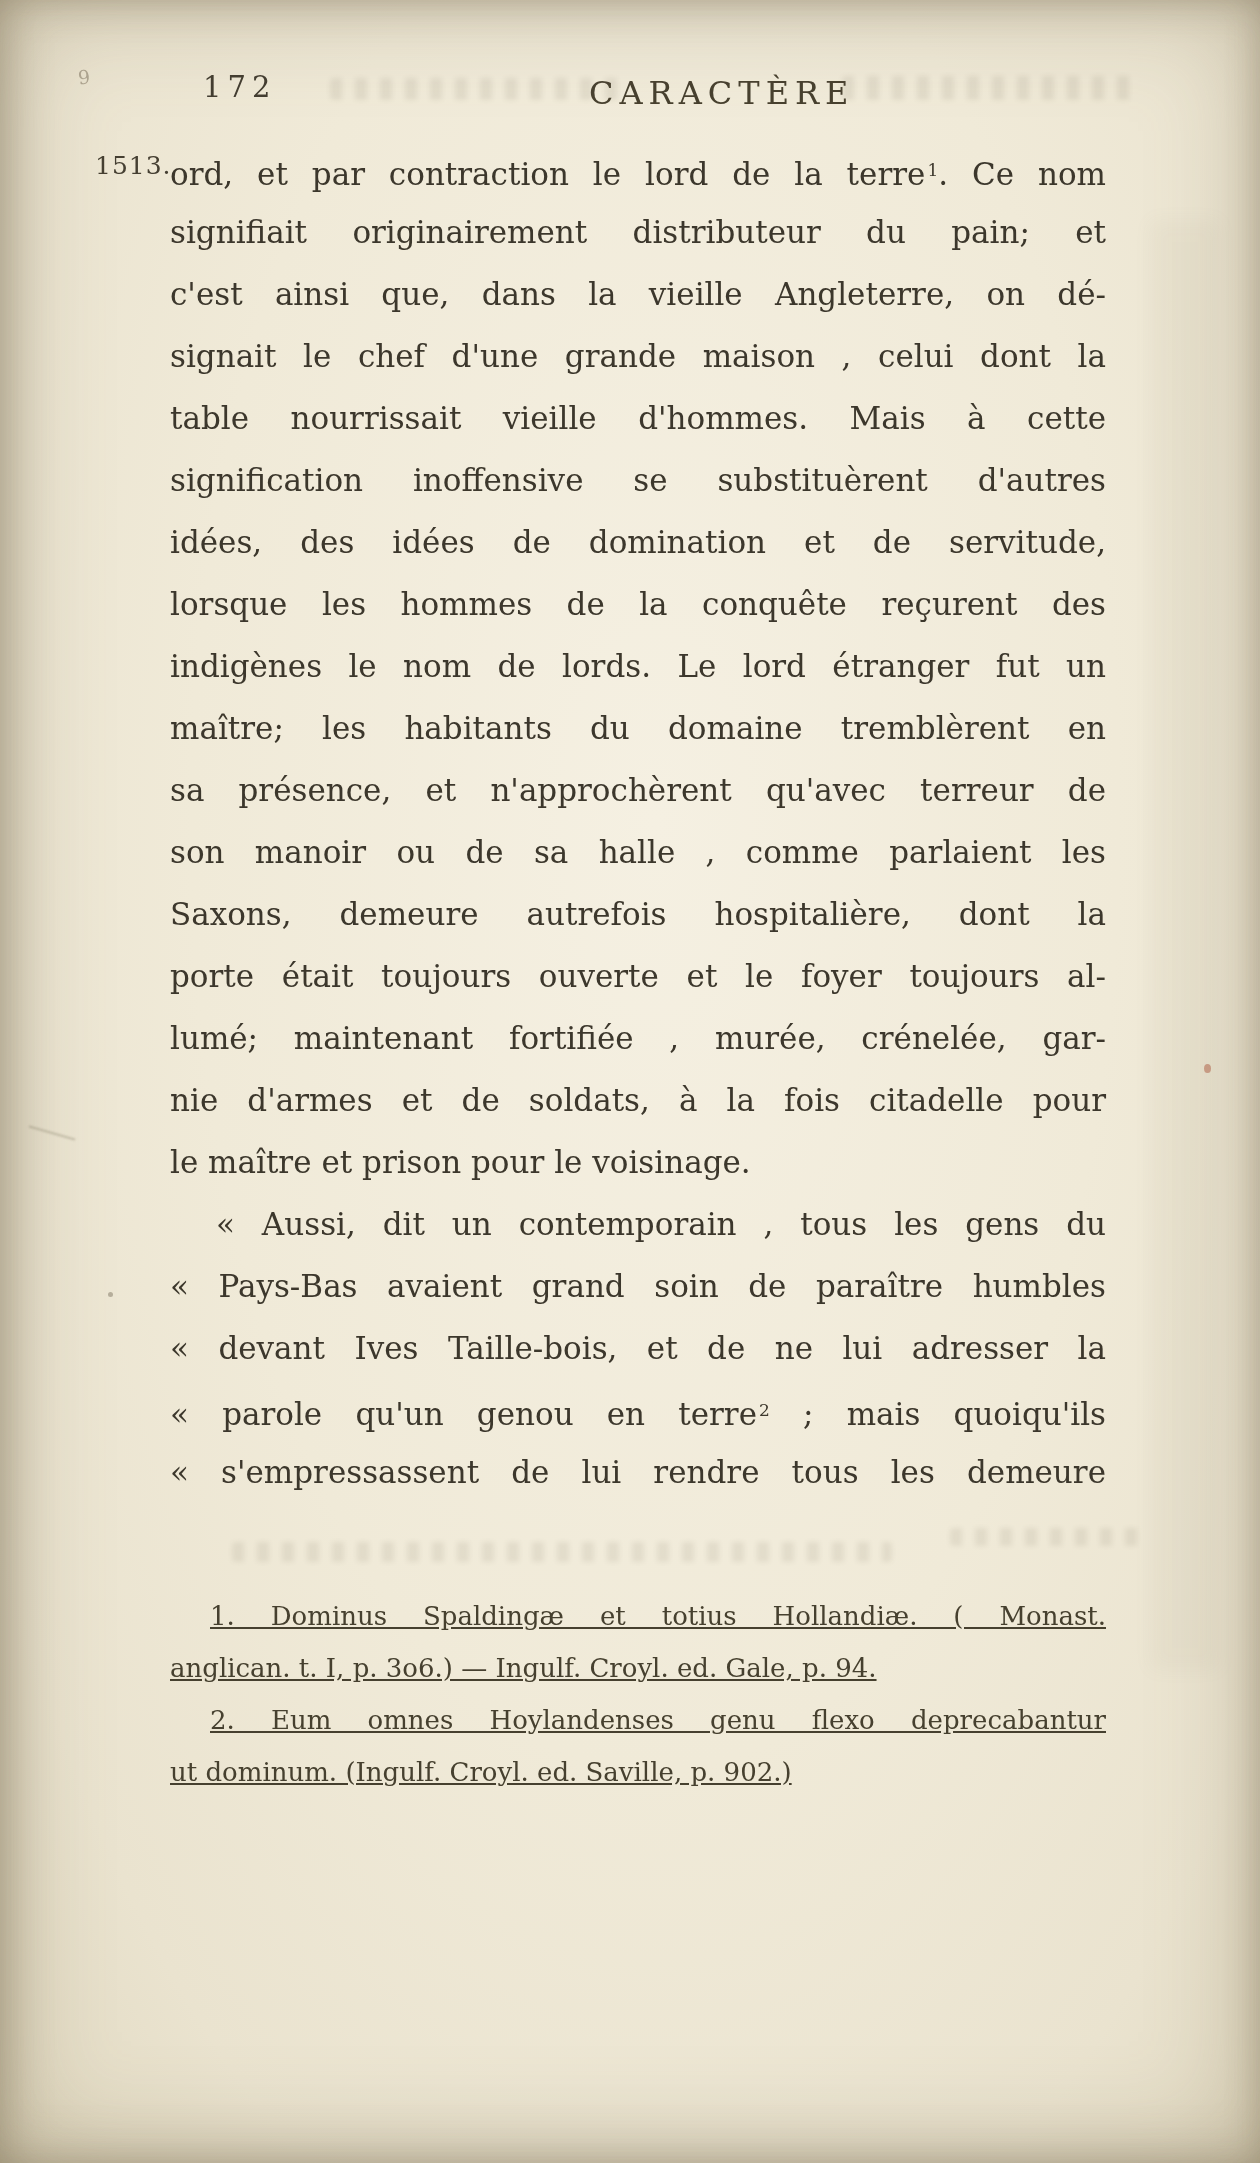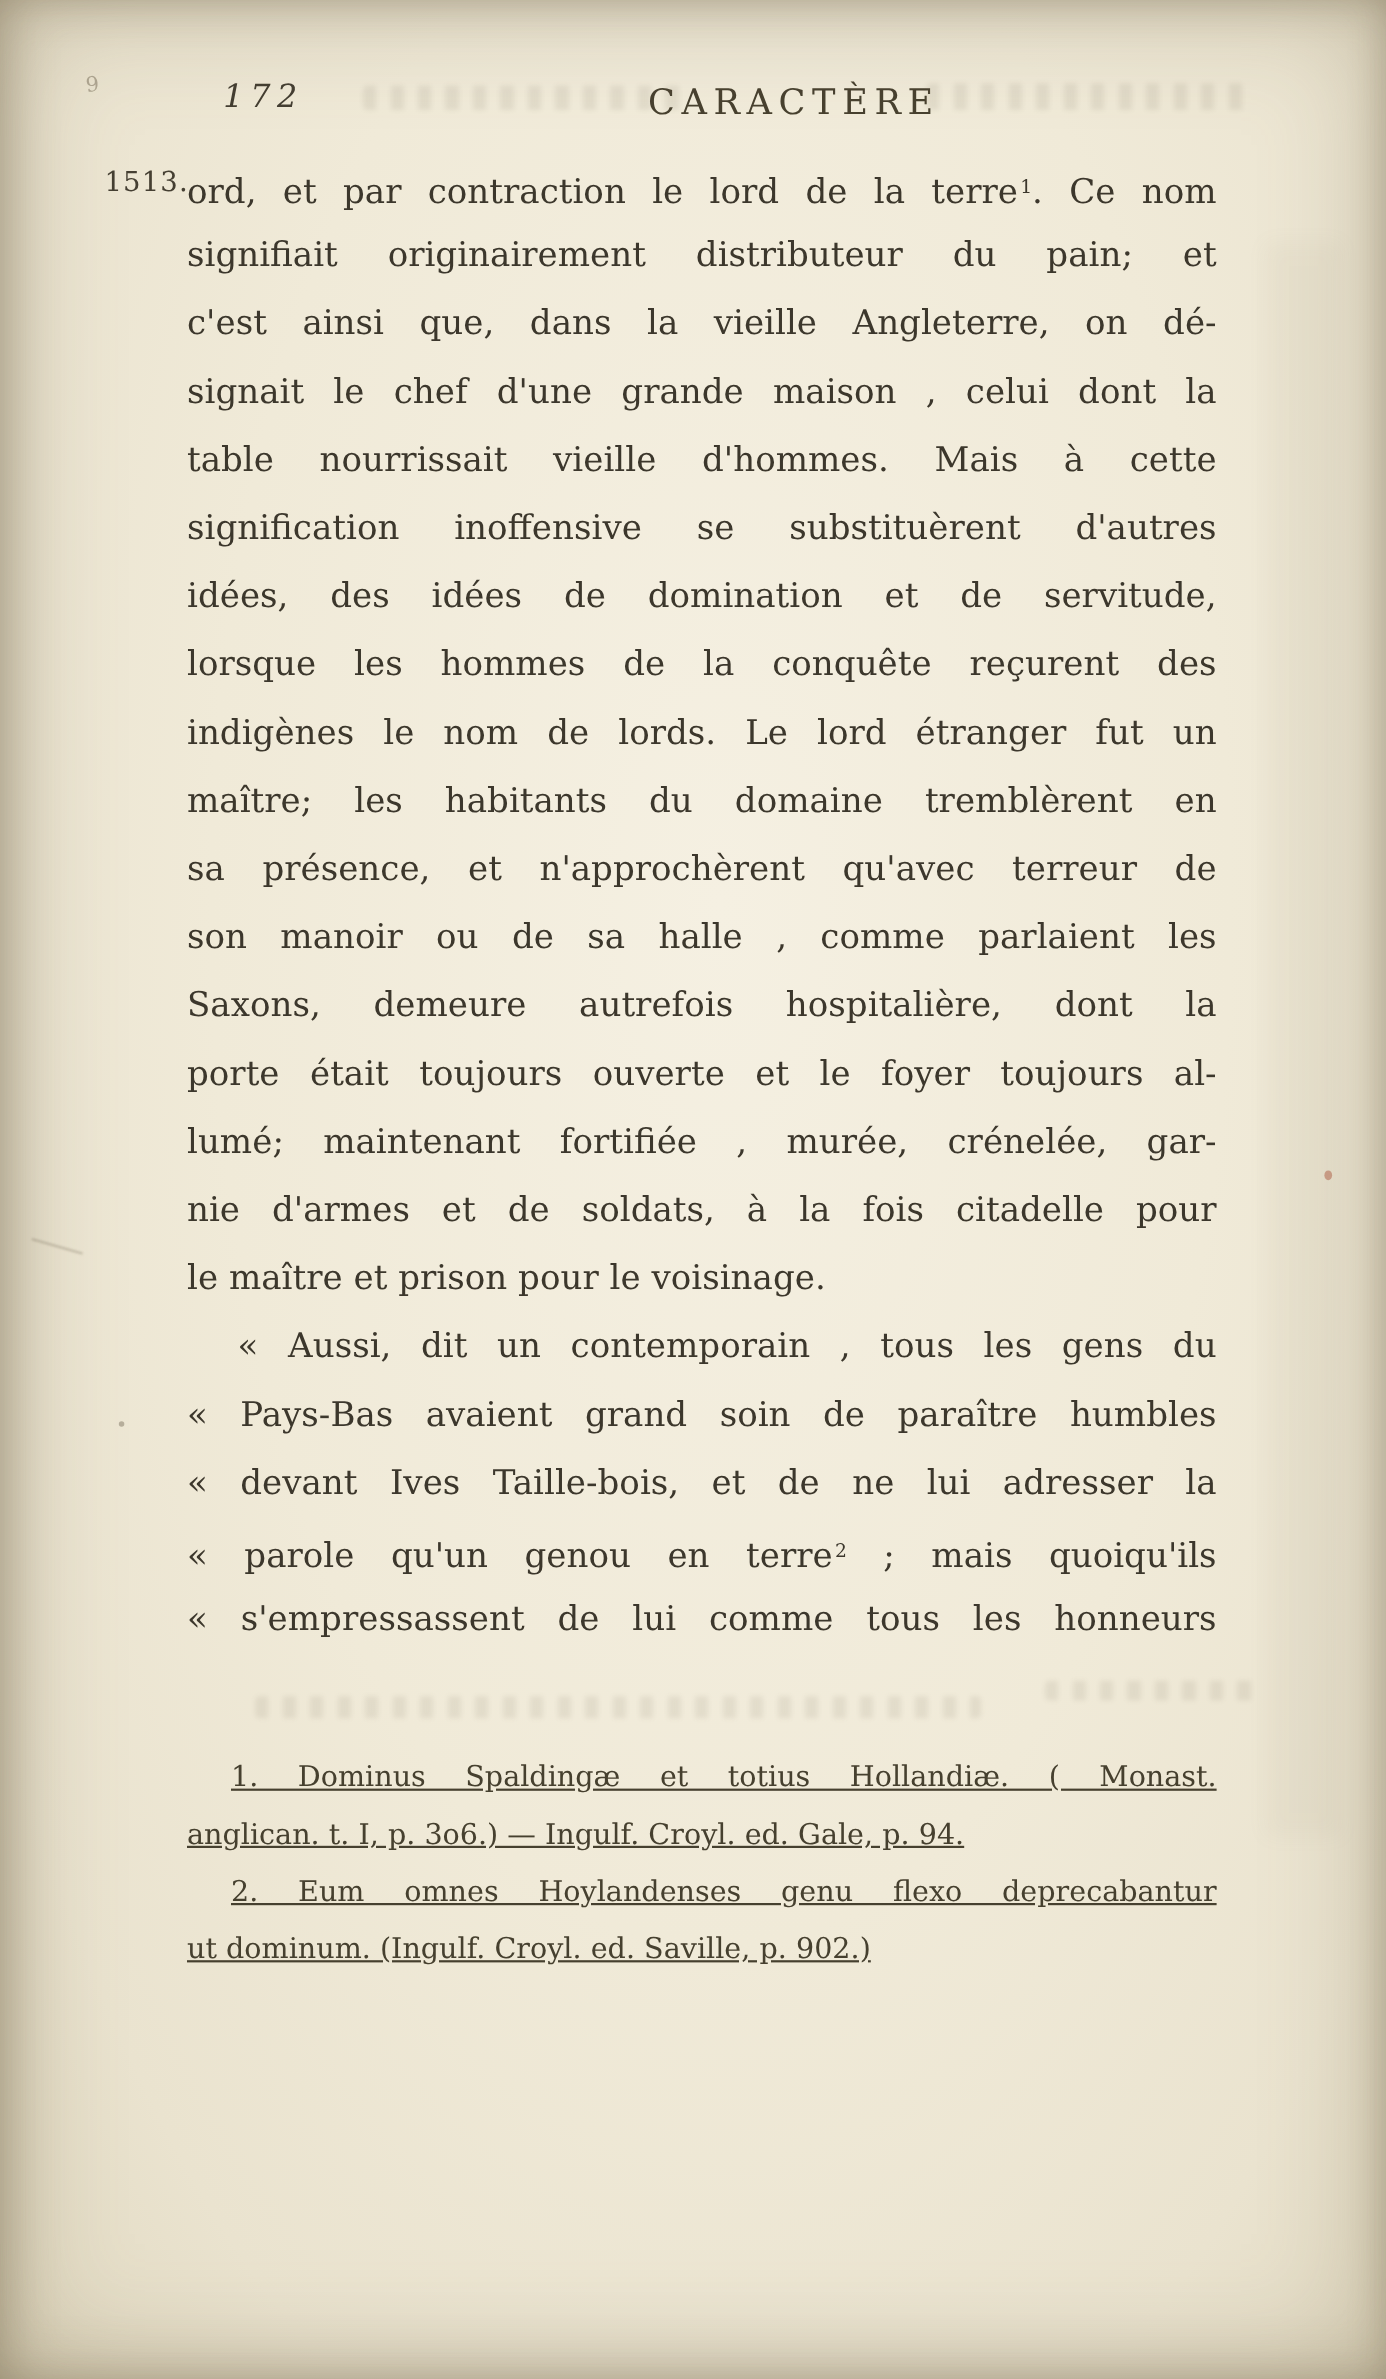"172" .page-number { font-style: italic -> none }
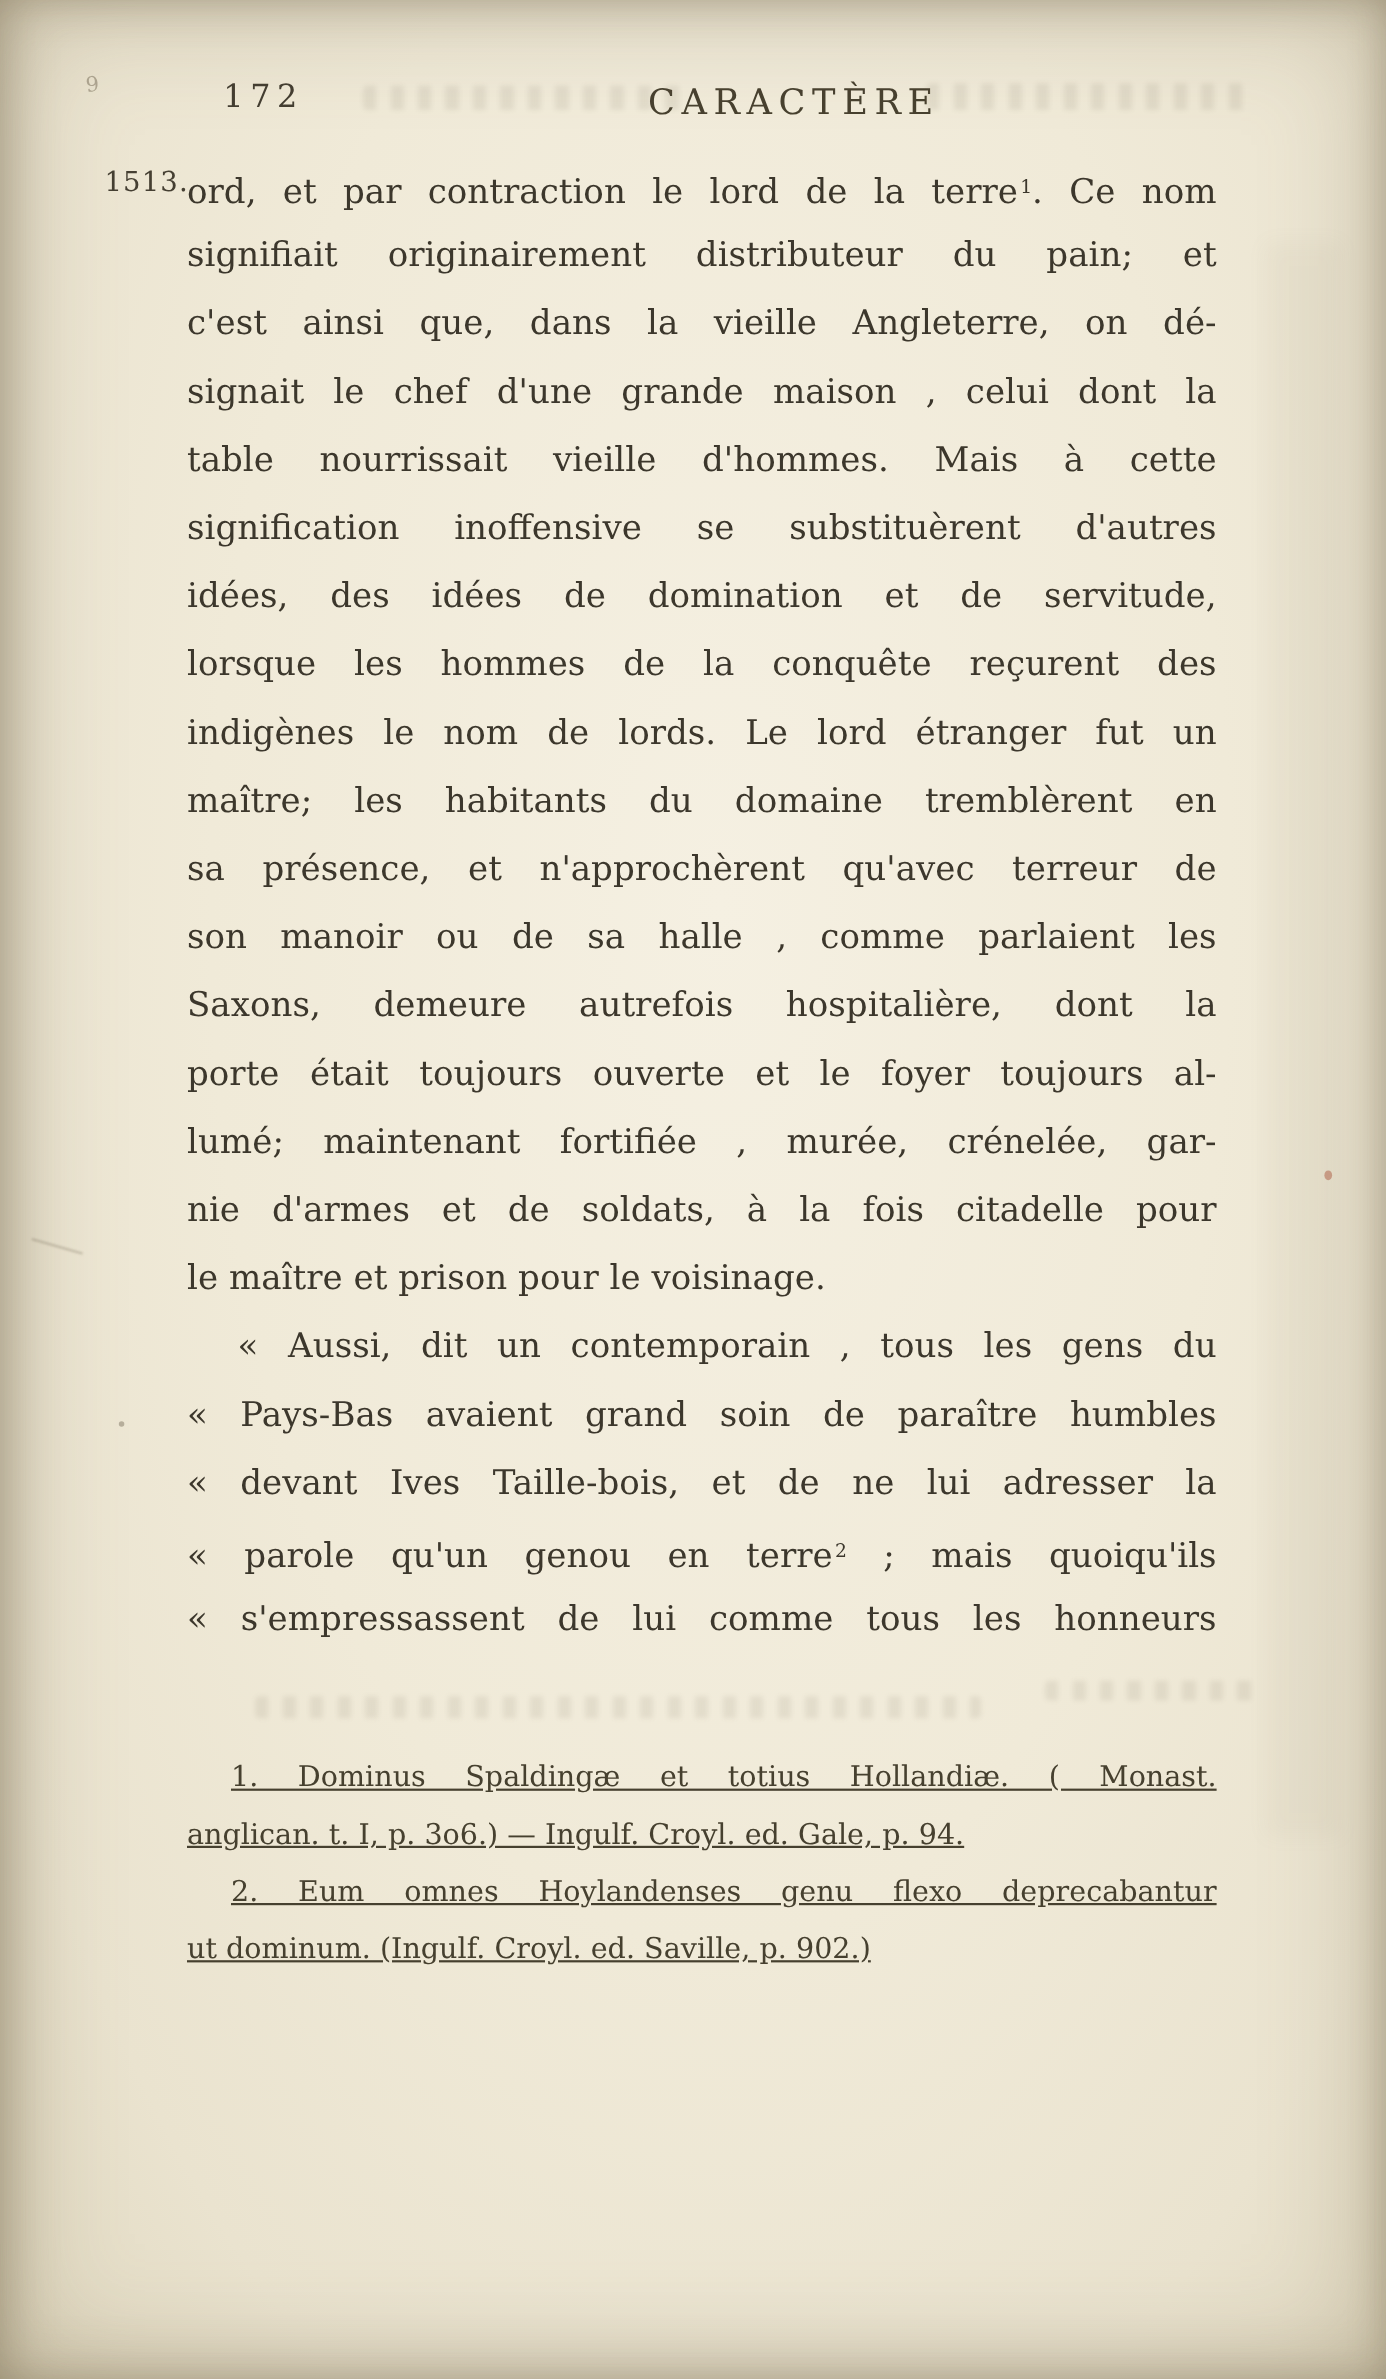"« s'empressassent de lui comme" span { text: comme tous les honneurs -> rendre tous les demeure }
